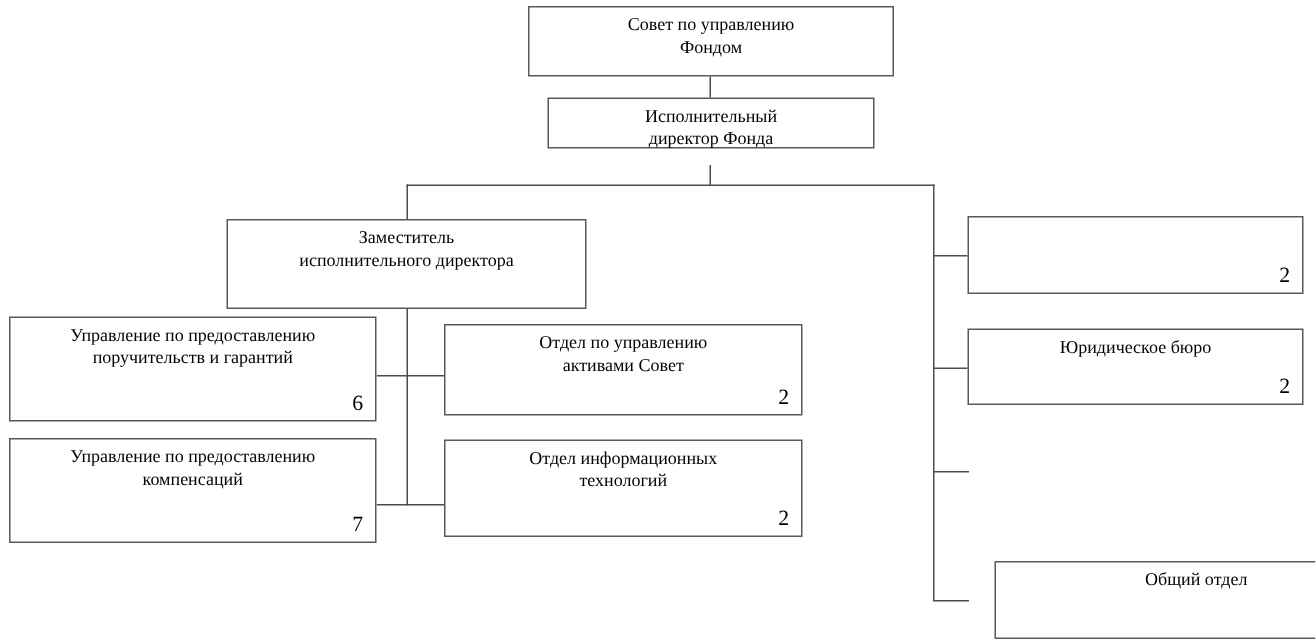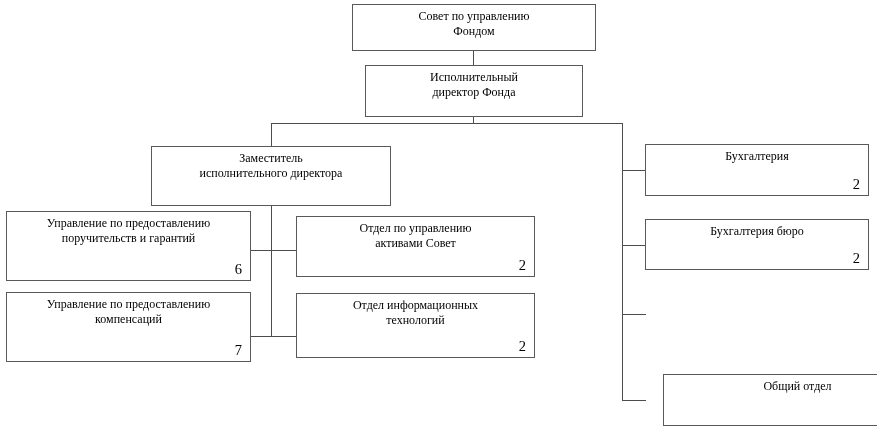"Исполнительный" div.box { height: 52px -> 34px }
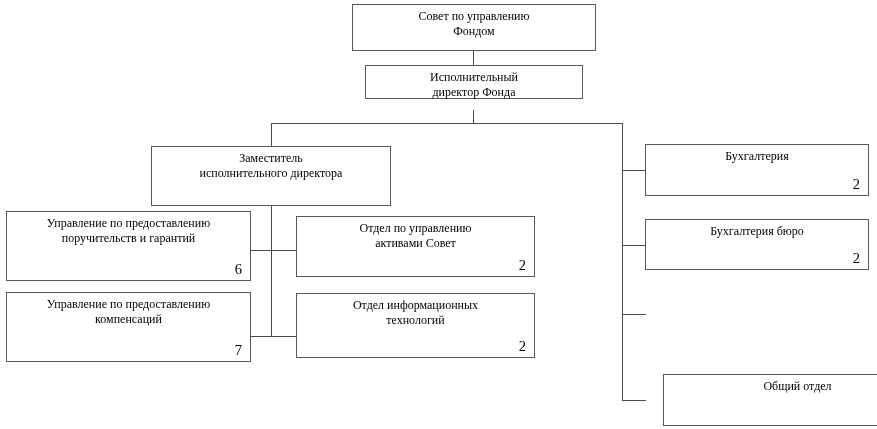"Бухгалтерия" div.box-title { html: <div>Бухгалтерия</div> -> none }
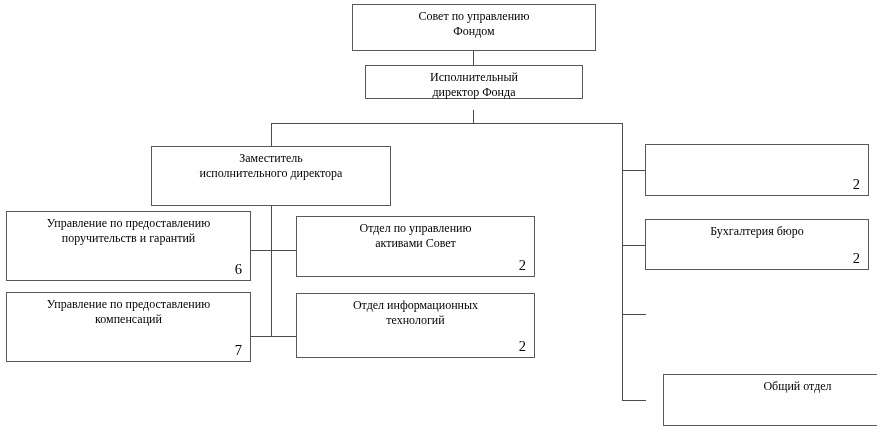"Бухгалтерия бюро" div.box-title { text: Бухгалтерия -> Юридическое }
